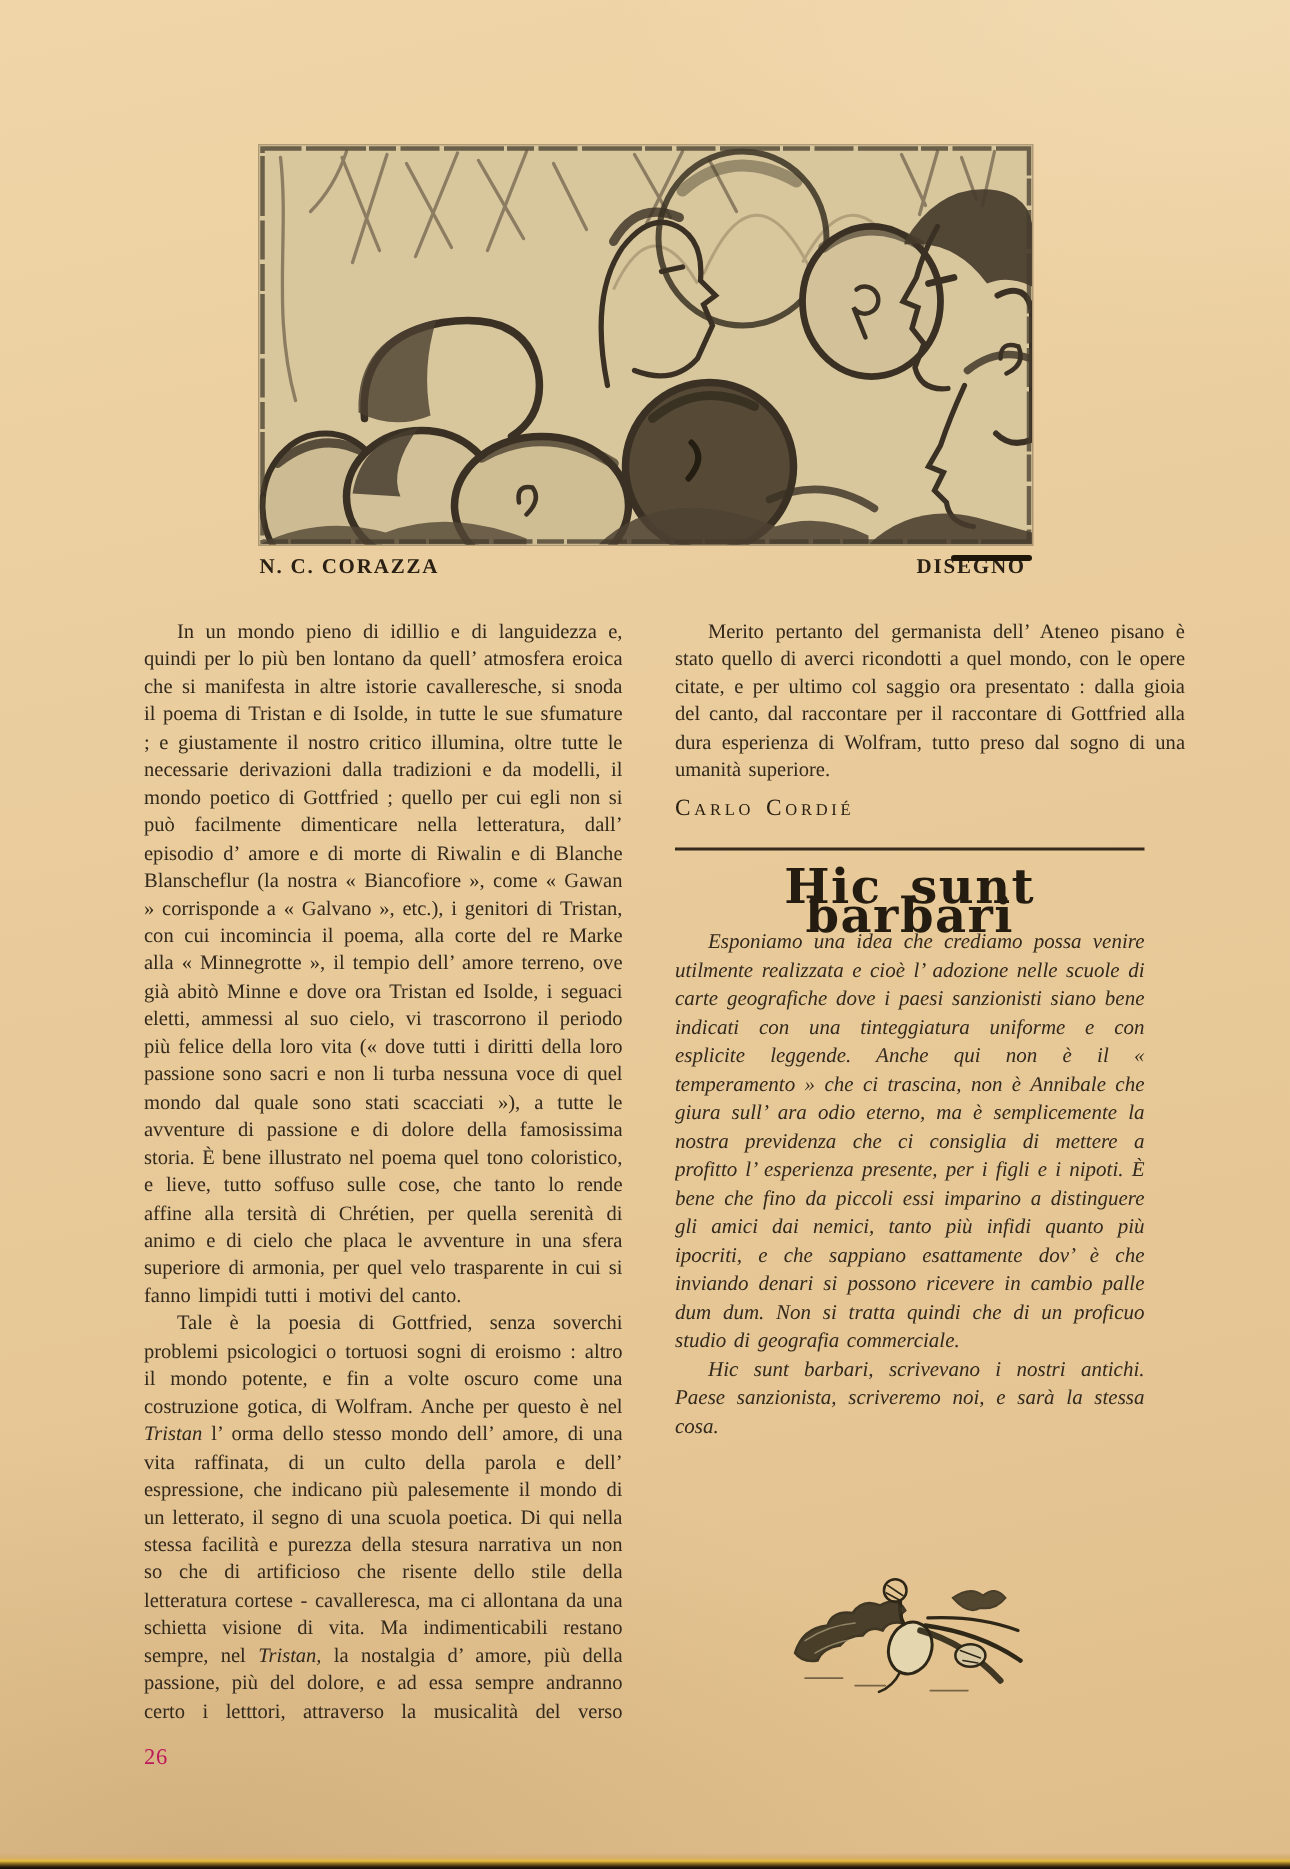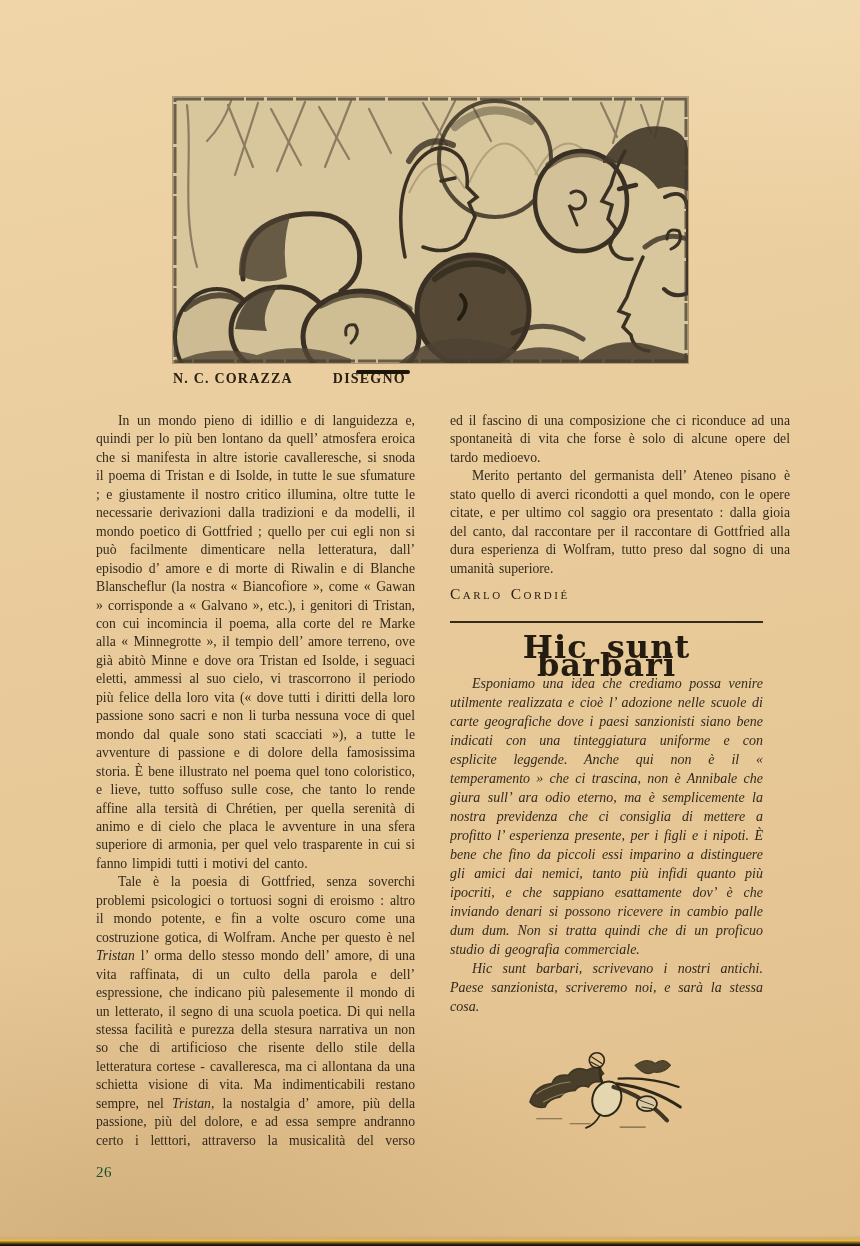"N. C. CORAZZA" .caption-row { gap: 40px -> none; justify-content: none -> space-between }
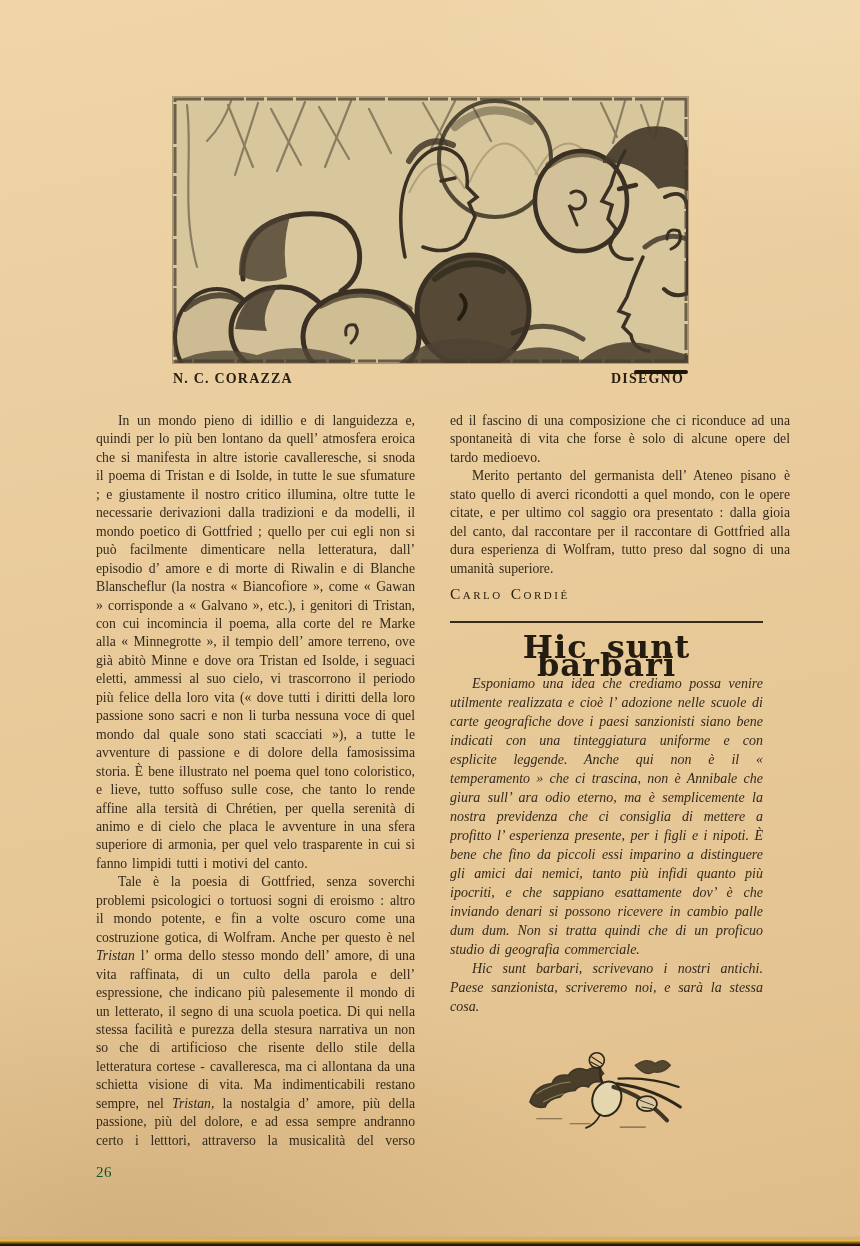"ed il fascino di una" p { html: <p><span>ed il fascino di una composizione che ci riconduce ad una spontaneità di vita che forse è solo di alcune opere del tardo medioevo.</span></p> -> none }
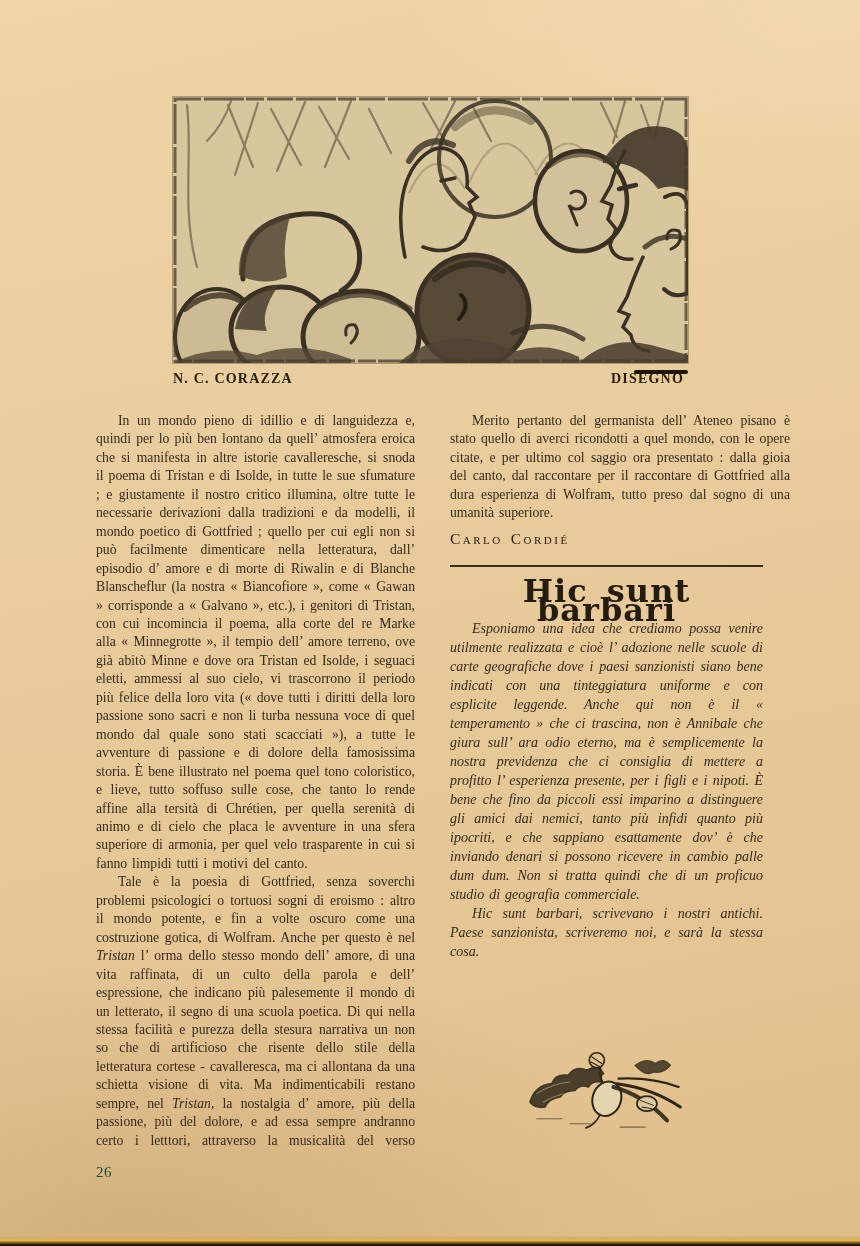"26" .page-number { color: #14532d -> #be185d }
